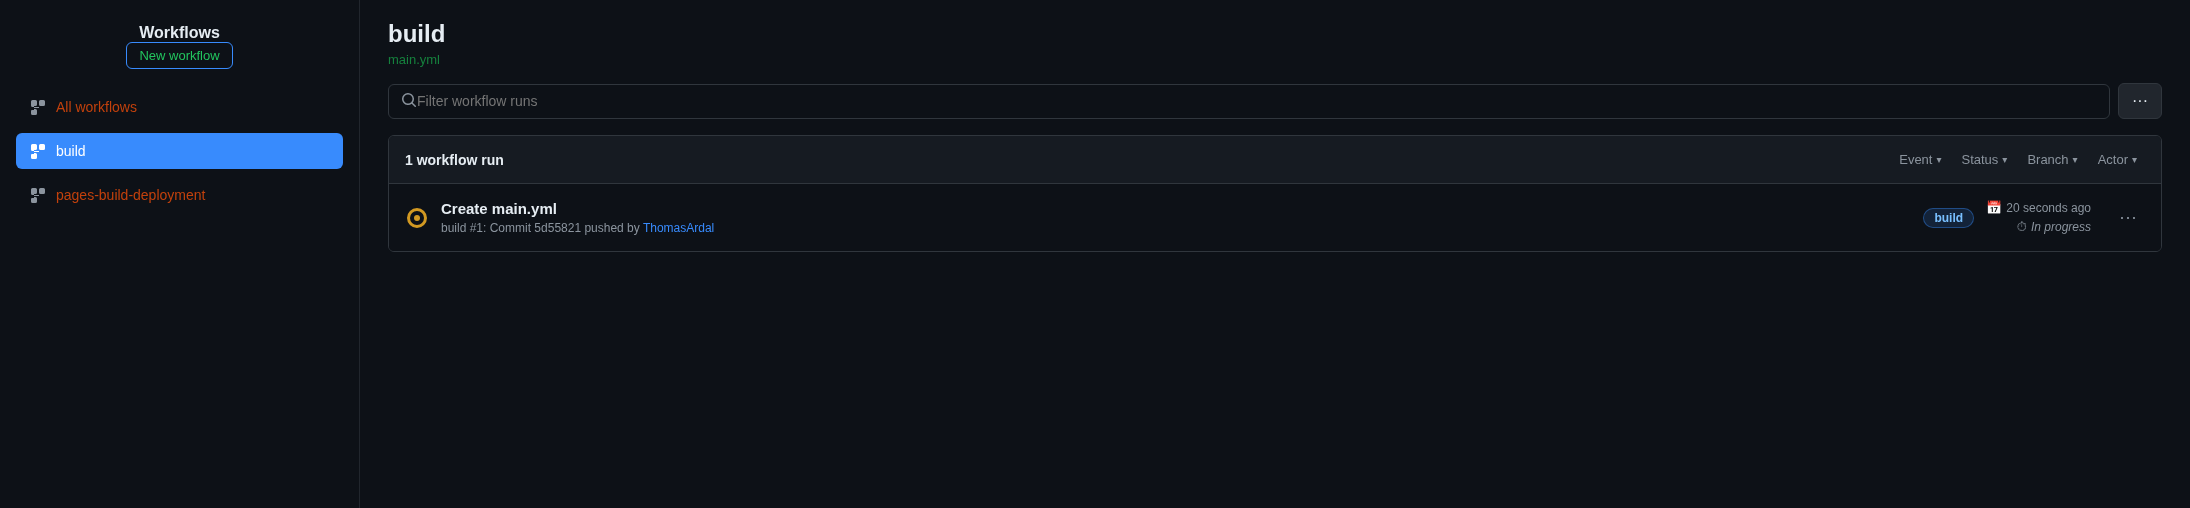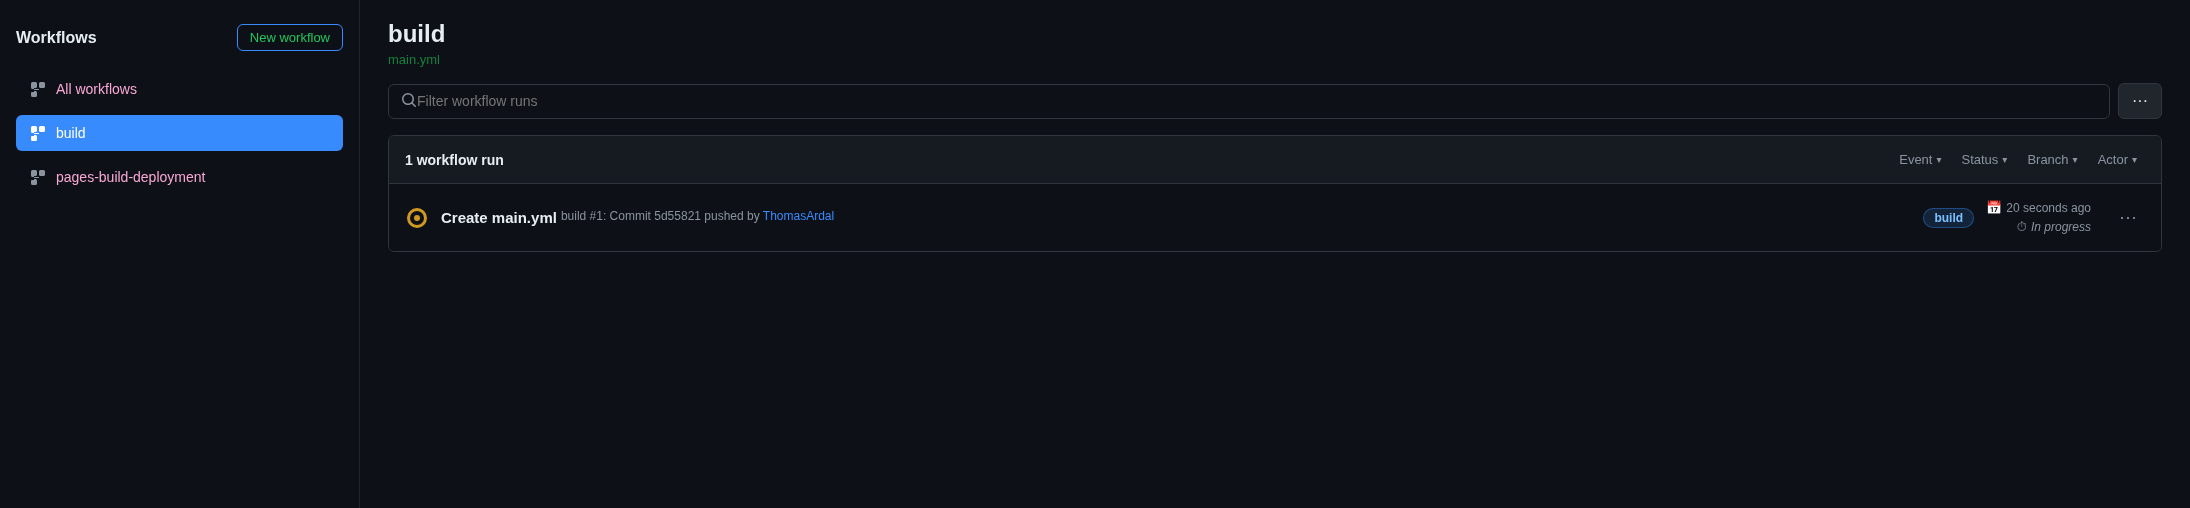"Workflows" .sidebar-header { flex-direction: none -> column }
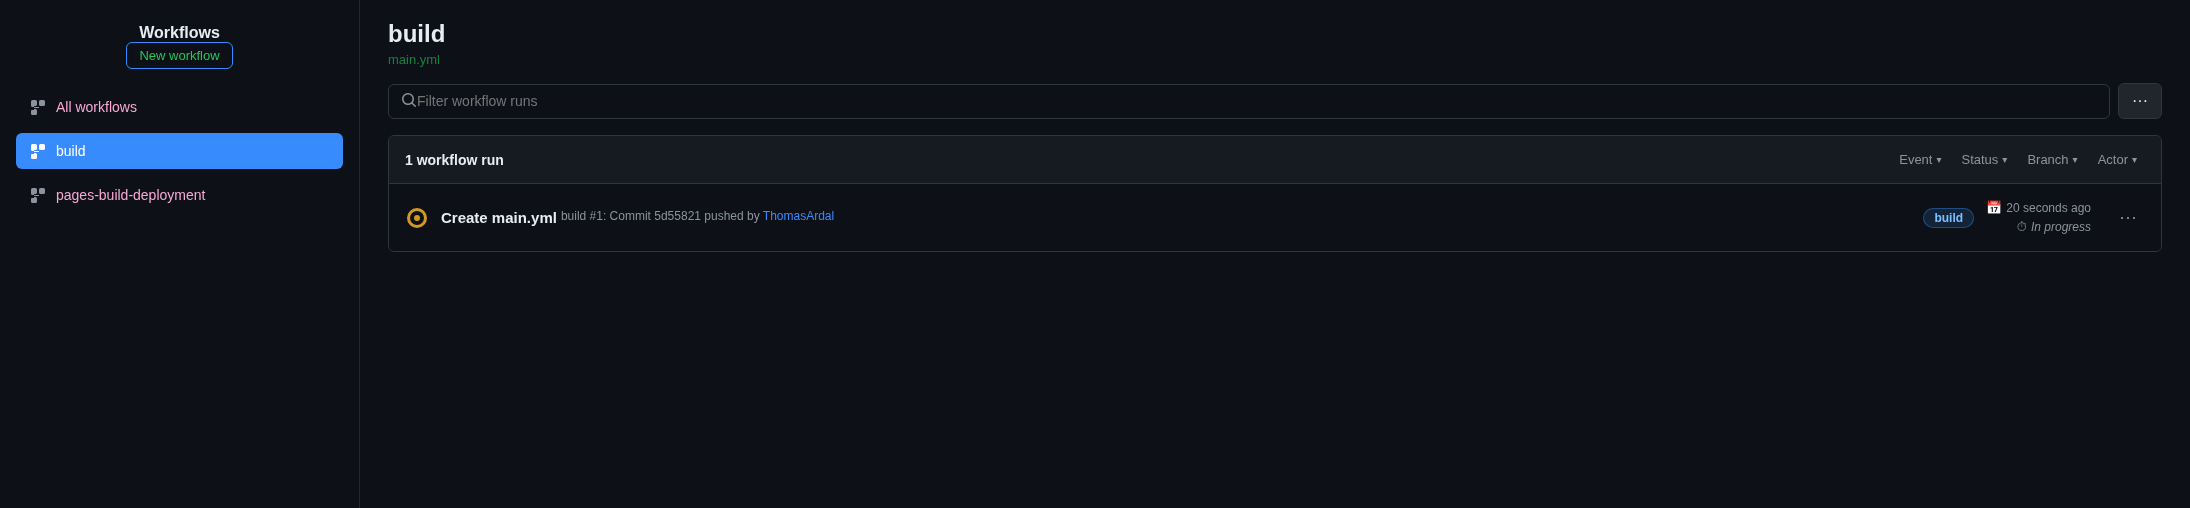"All workflows" .sidebar-link { color: #f9a8d4 -> #c2410c }
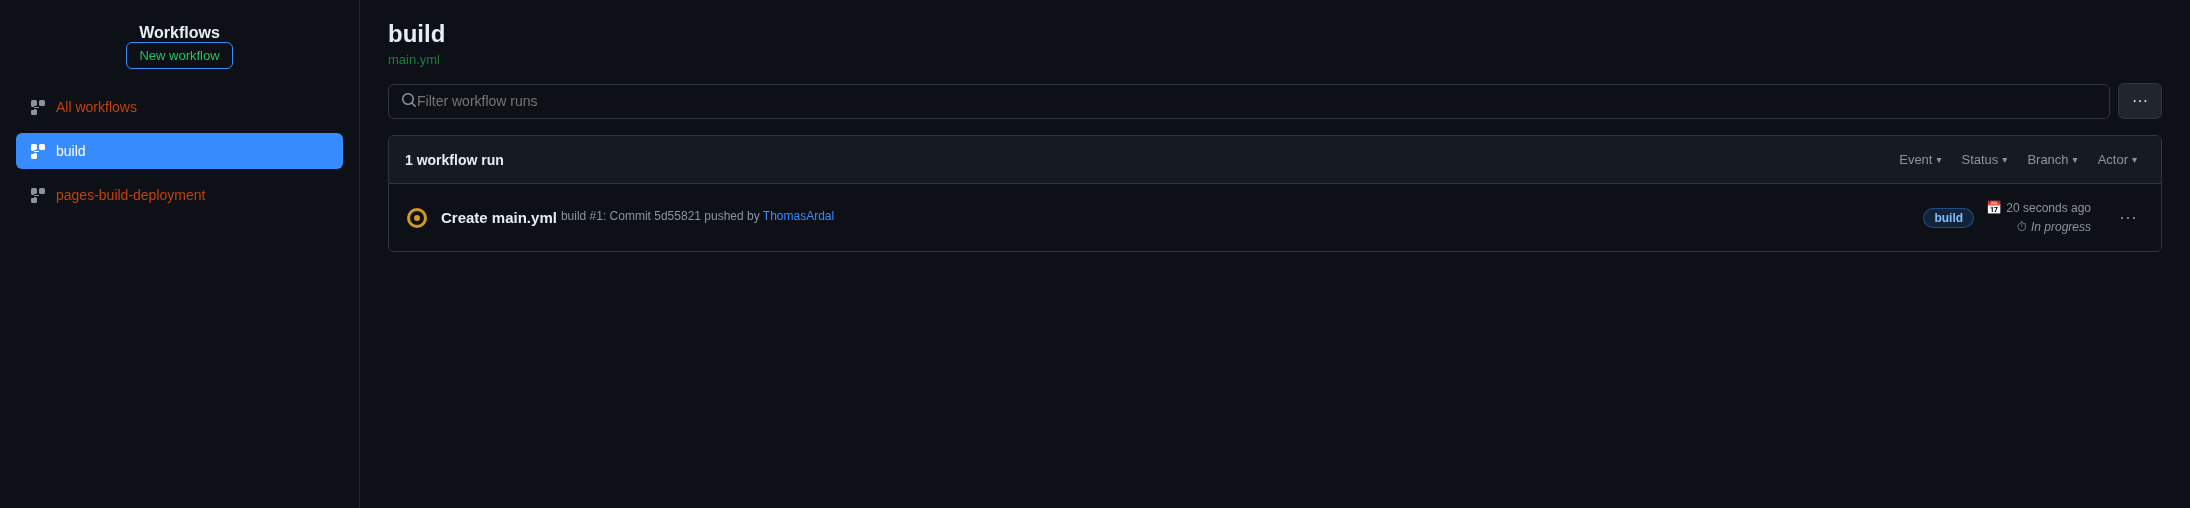"Create main.yml" .run-info { flex-direction: none -> column }
